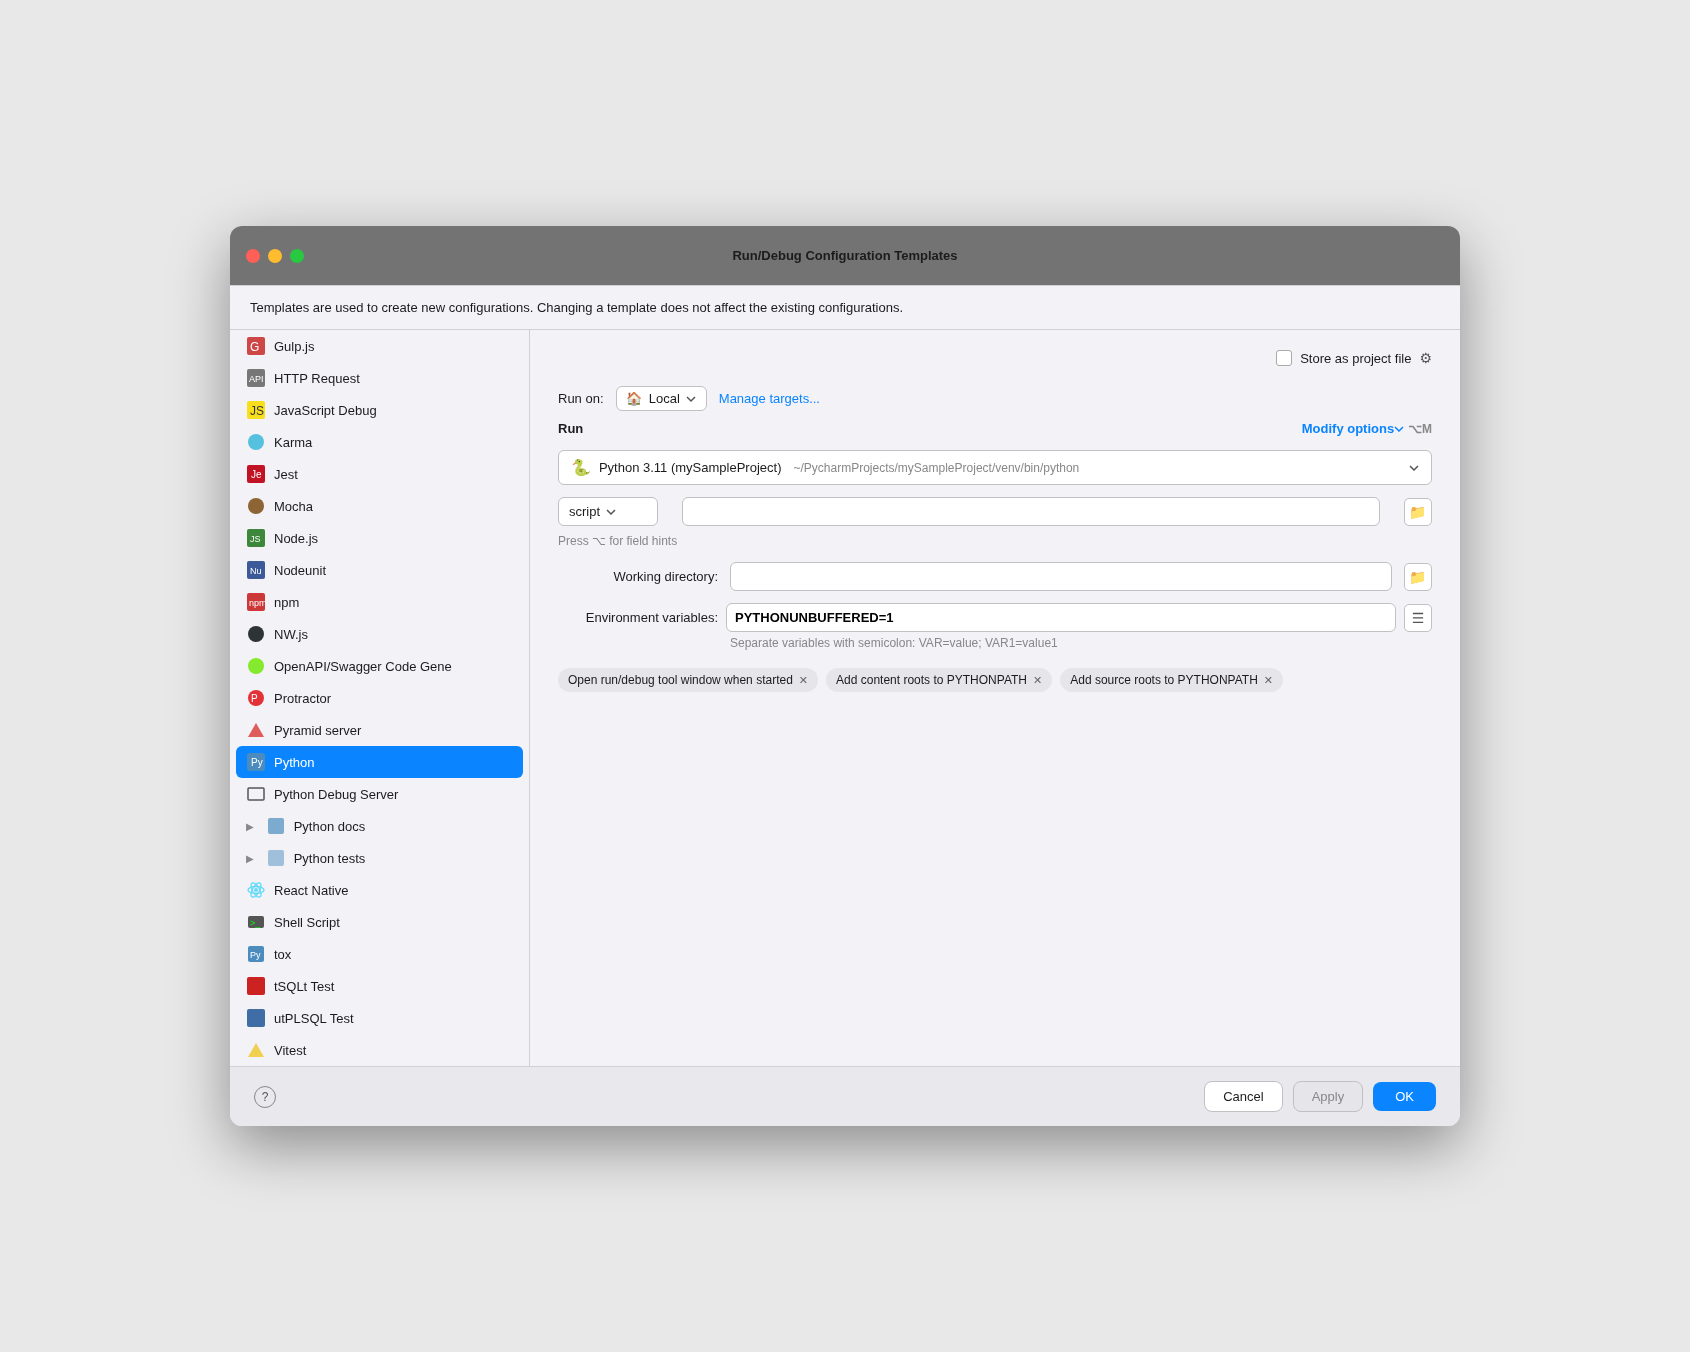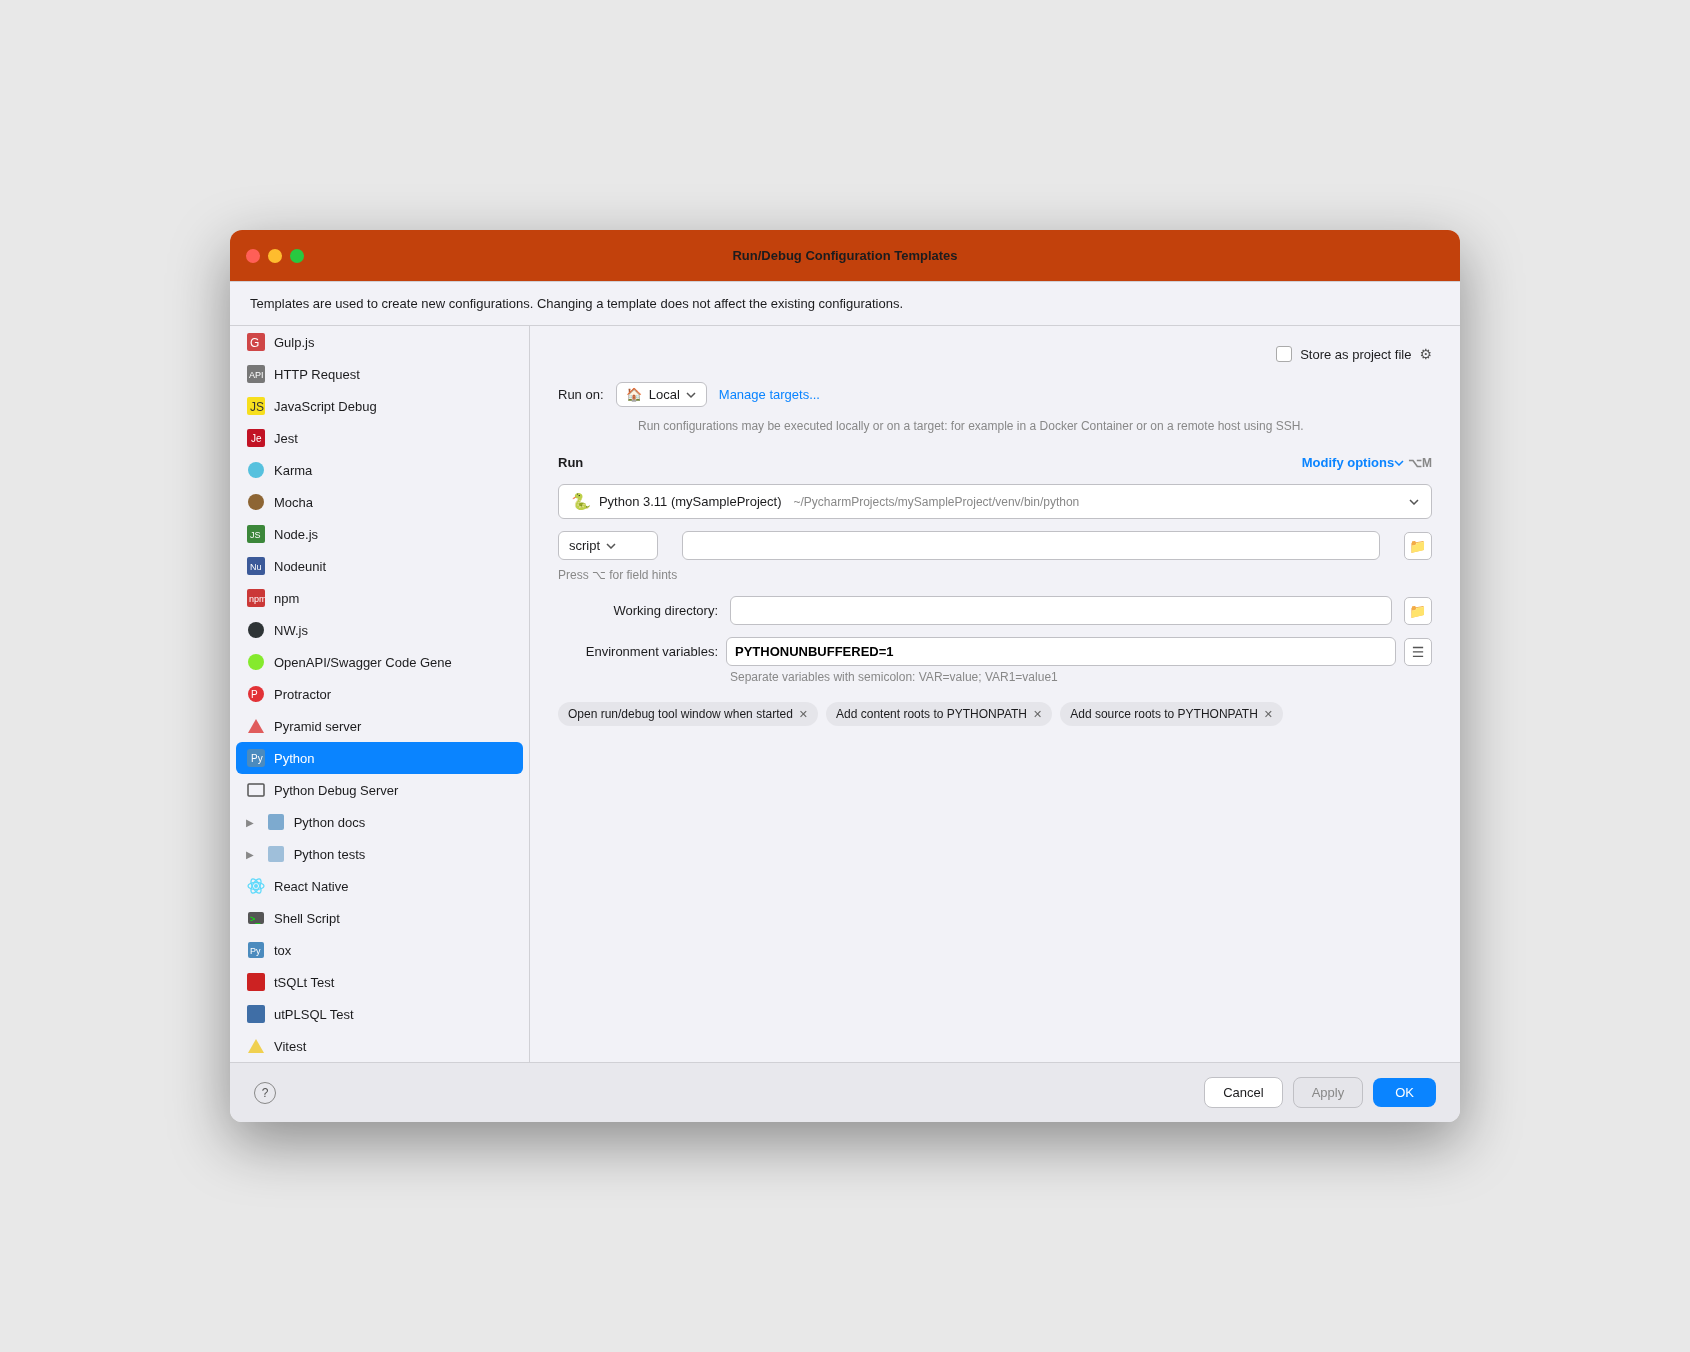"Run/Debug Configuration Templates" .titlebar { background: #c2410c -> #737373; height: 52px -> 60px }
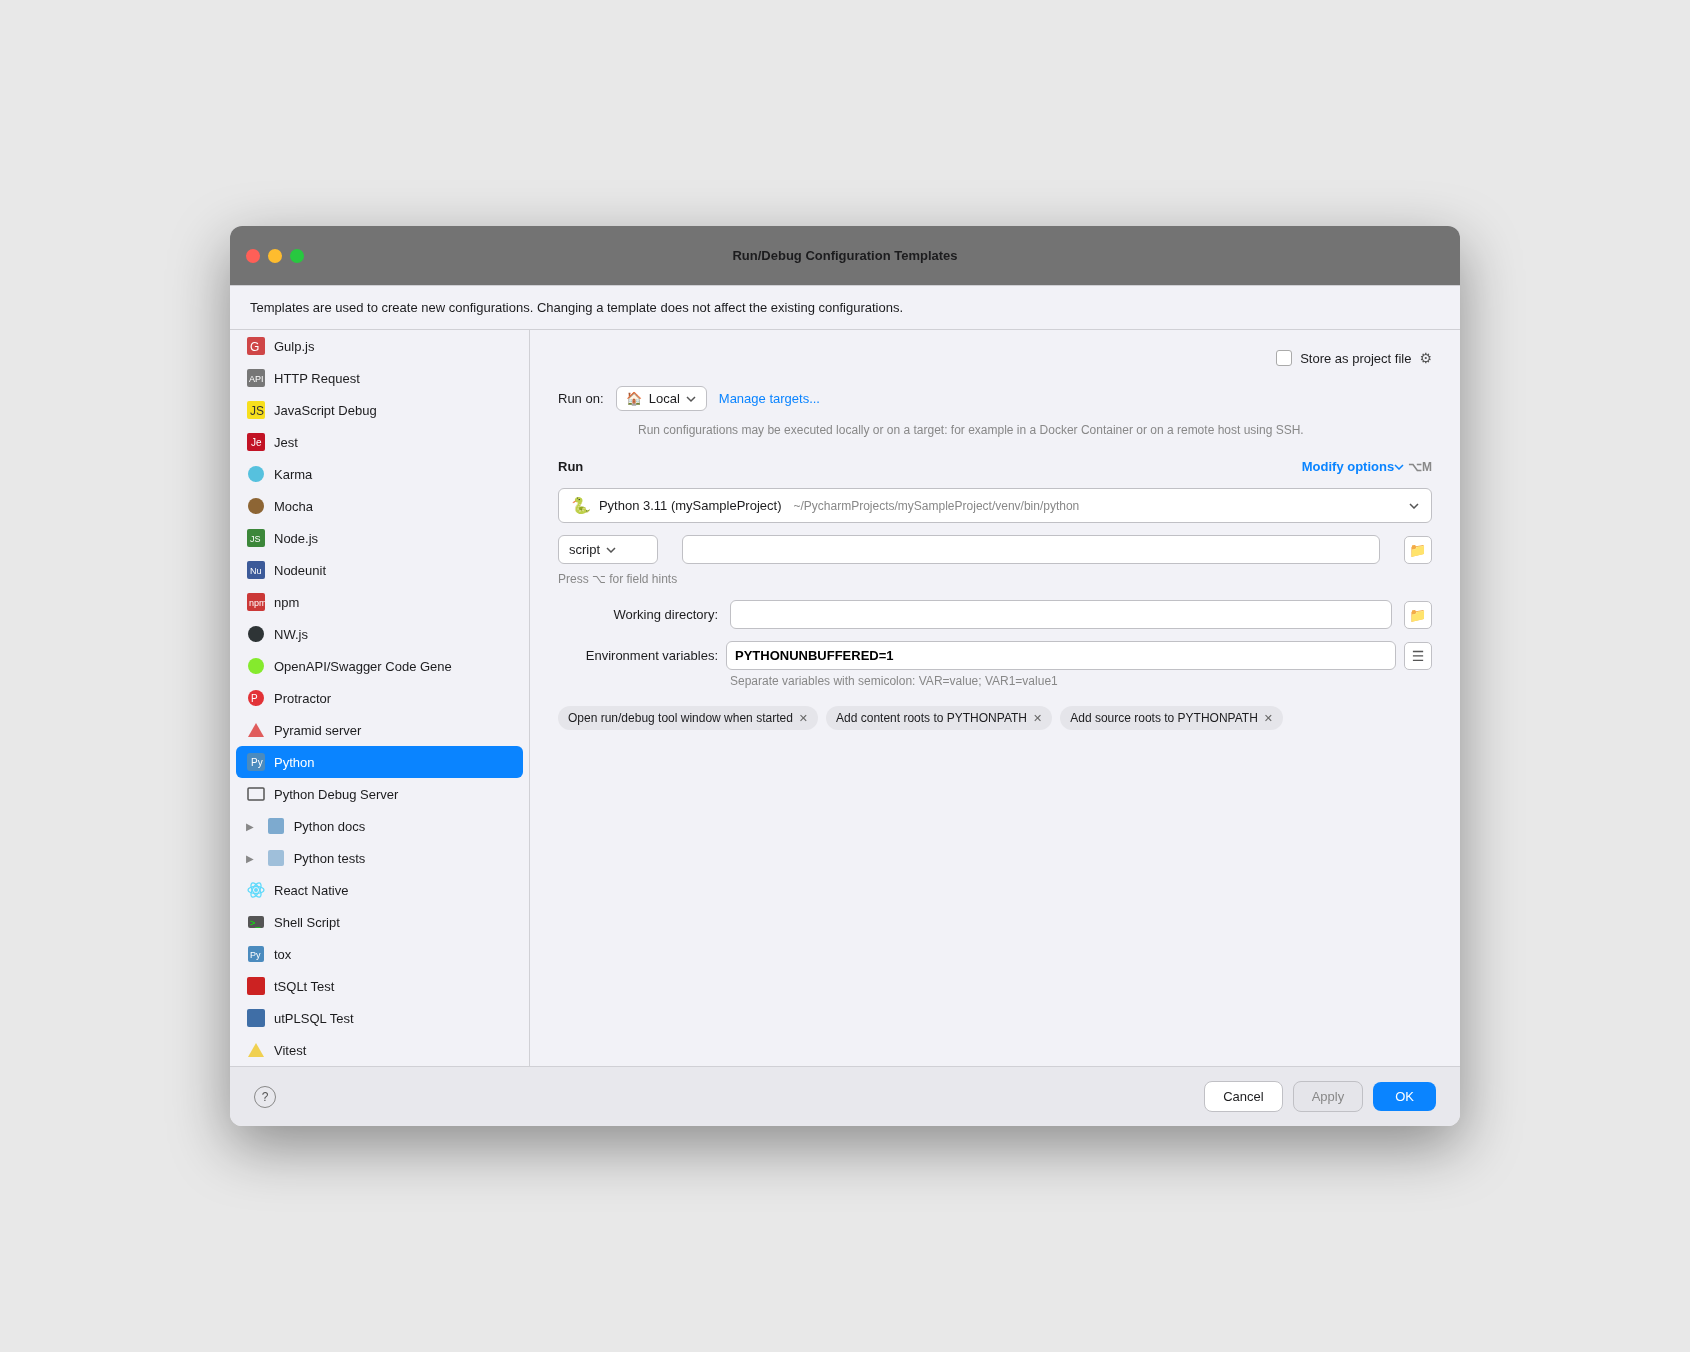"Run configurations may be executed" div.run-on-description { html: <div> <span>Run configurations may be executed locally or on a target: for example in a Docker Container or on a remote host using SSH.</span> </div> -> none }
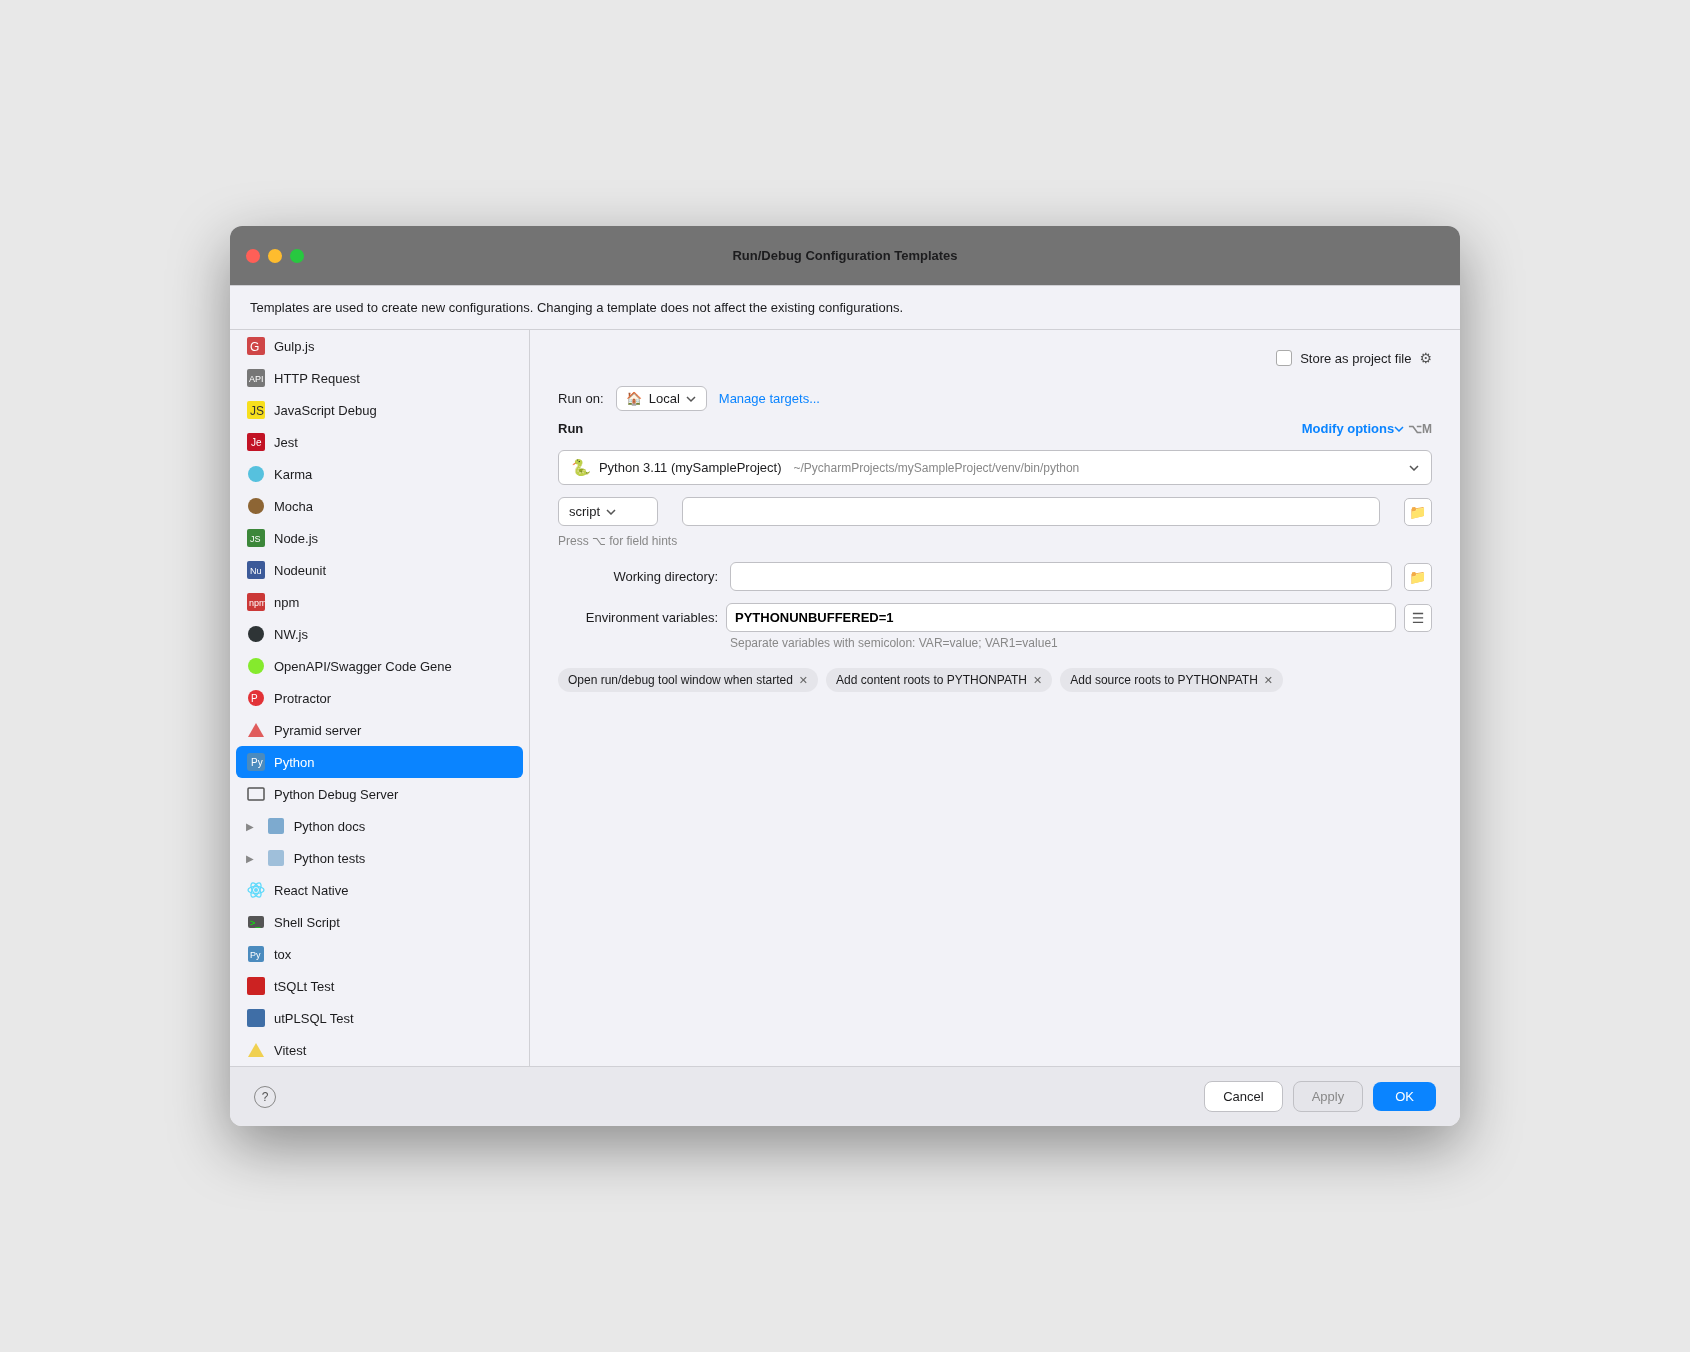"Je" div.sidebar-item { order: before "Karma" -> after "Karma" }
